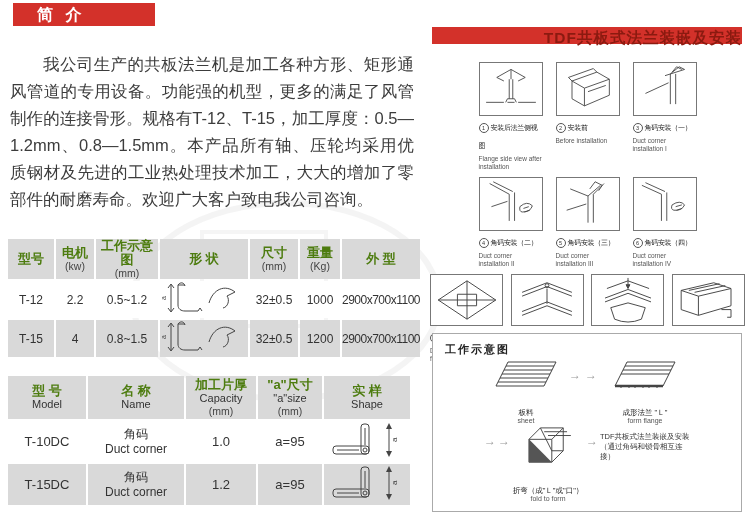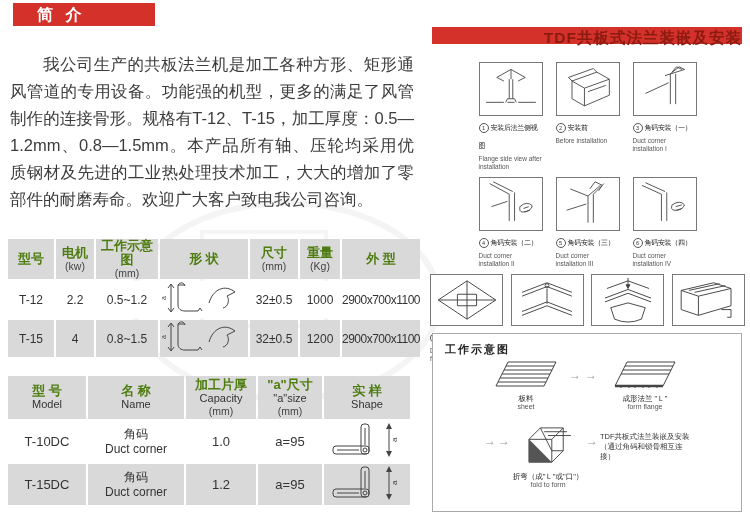"板料" .szh { margin-top: 6px -> 20px }
